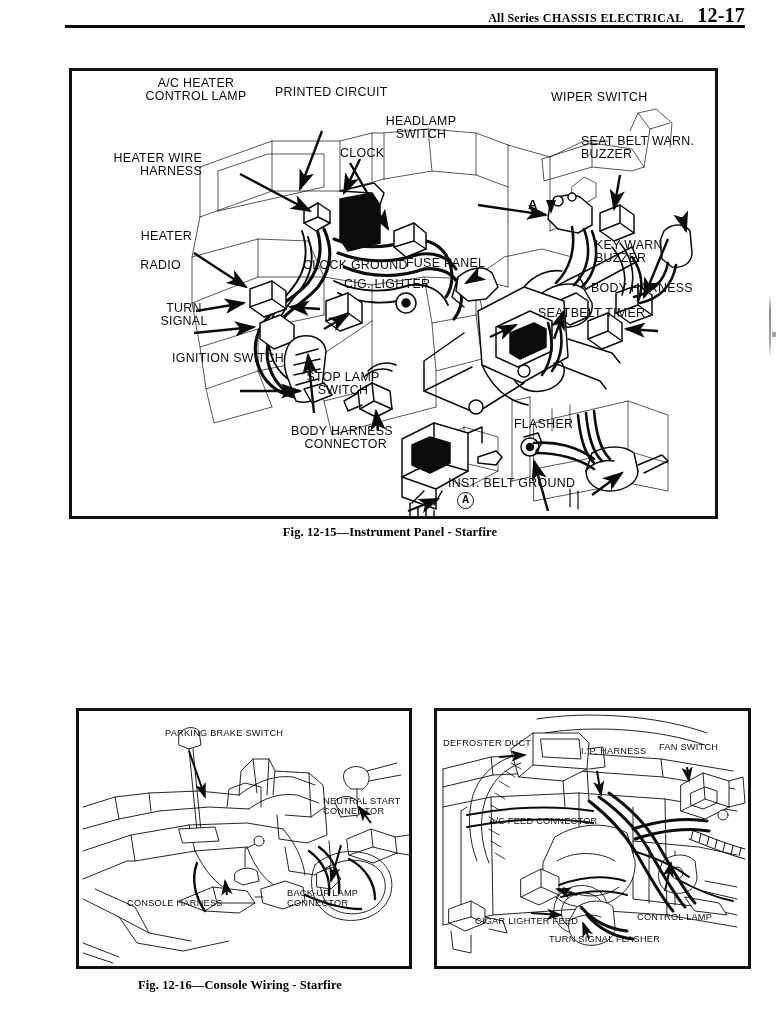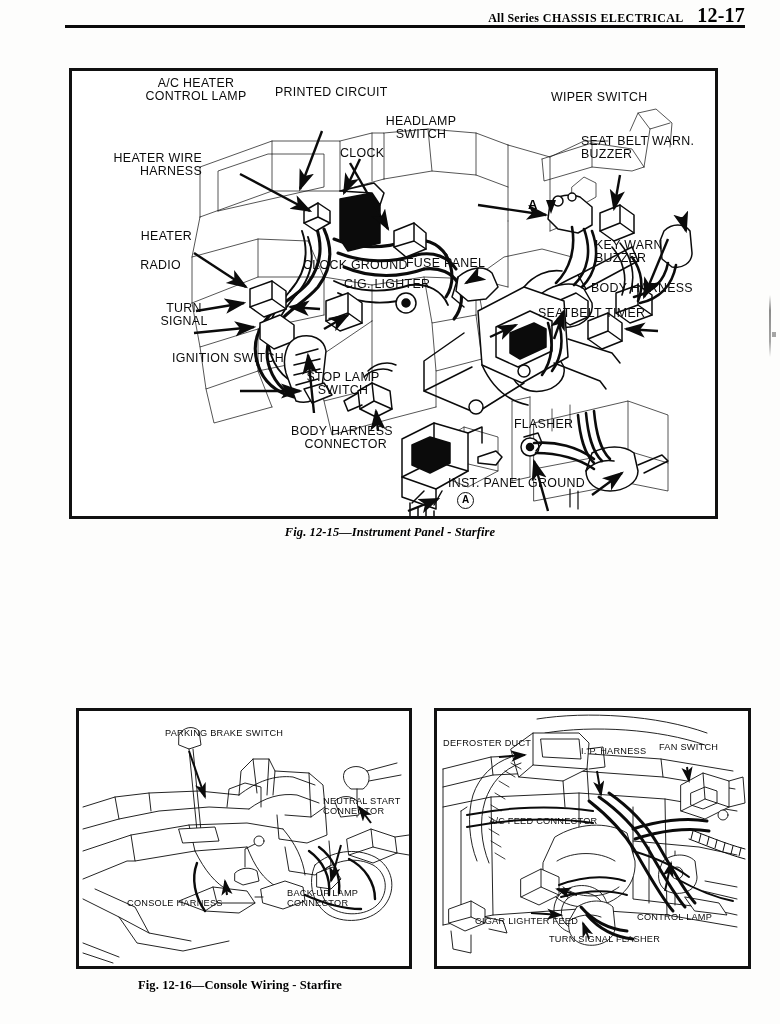"INST. PANEL GROUND" div.lbl { text: PANEL -> BELT }
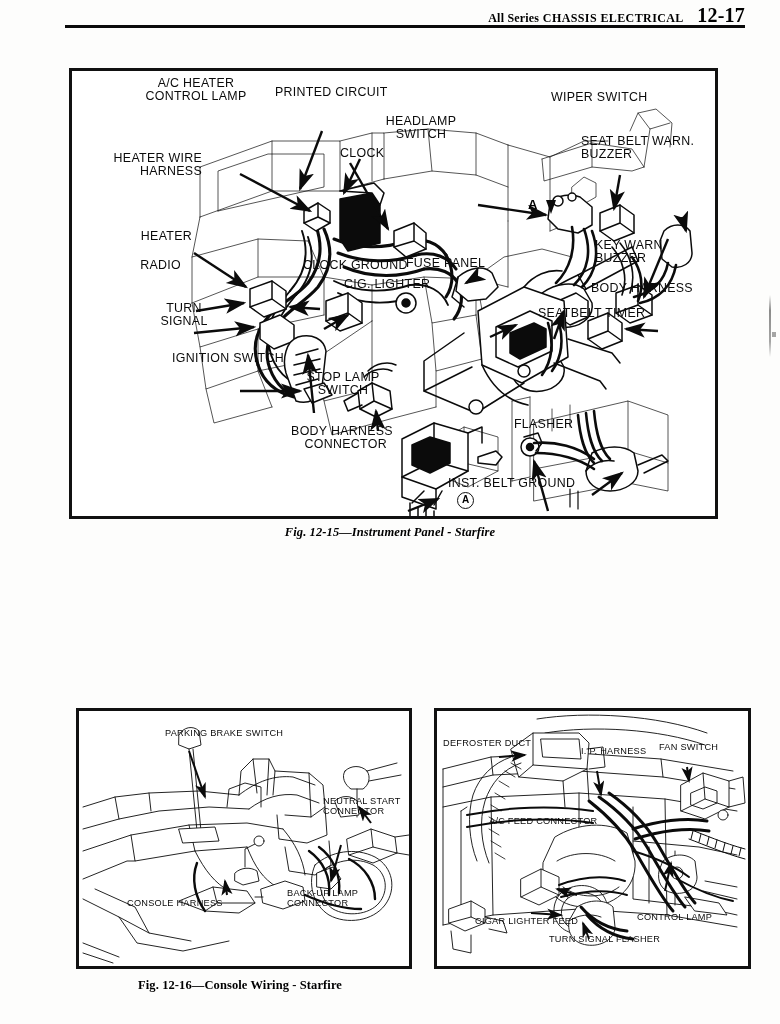"Fig. 12-15—Instrument Panel - Starfire" #cap-main { font-style: italic -> none }
